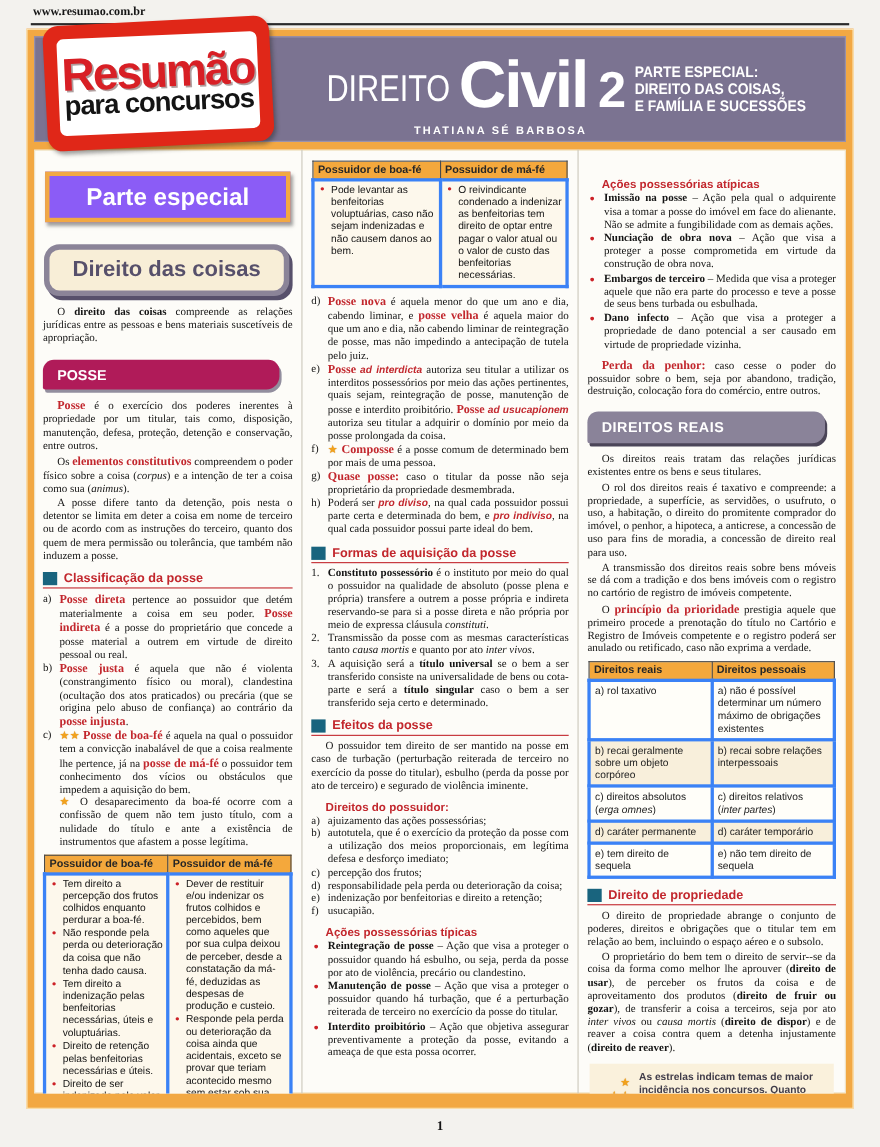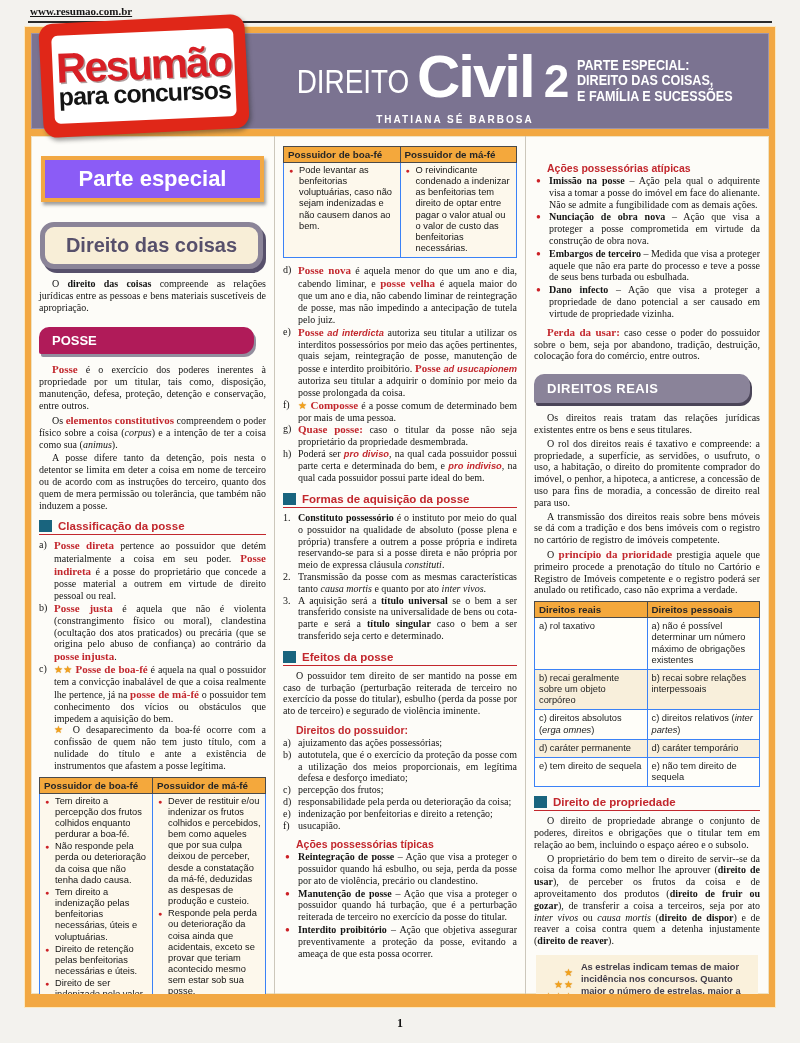"www.resumao.com.br" .url { text-decoration: underline -> none }
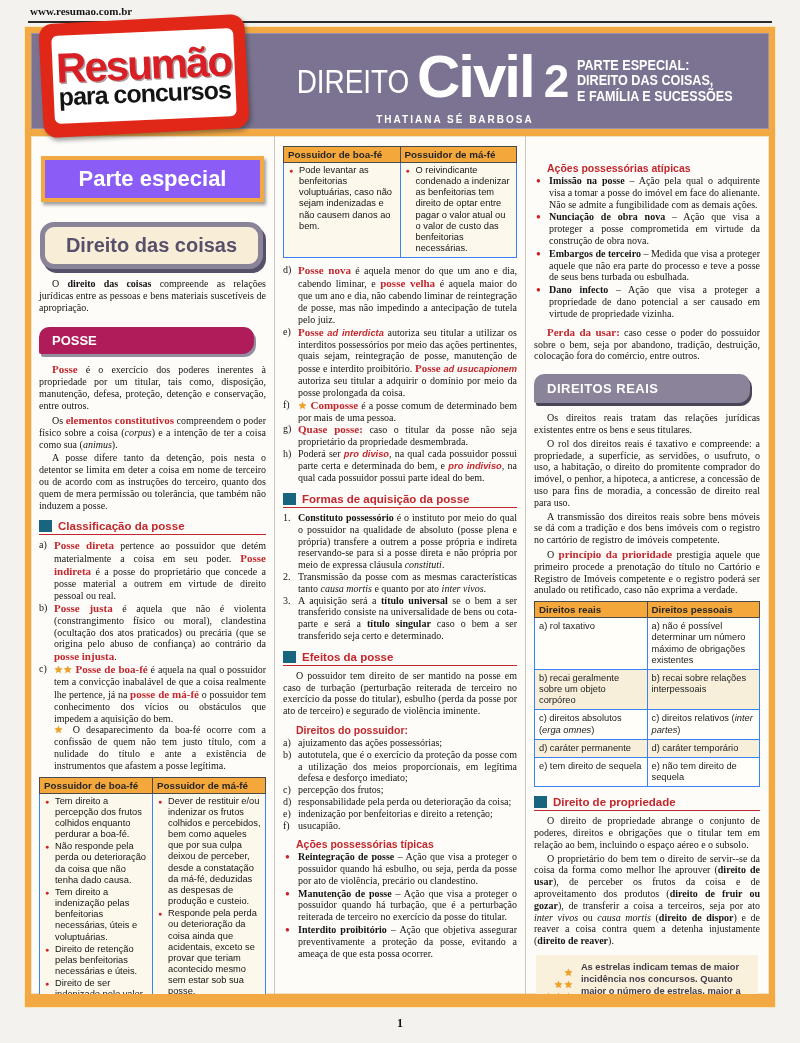"Pode levantar as benfeitorias" .tbl td { border: 1px solid #3b82f6 -> 3px solid #3b82f6 }
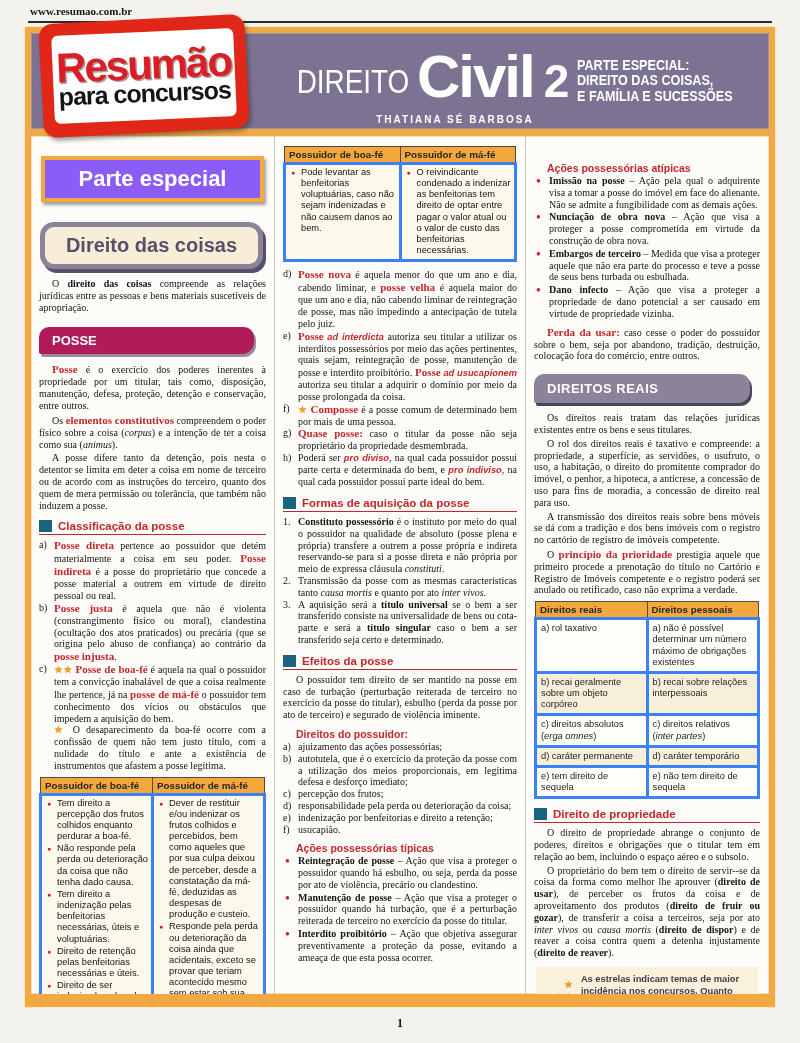"Perda da usar:" span.kw { text: usar -> penhor }
